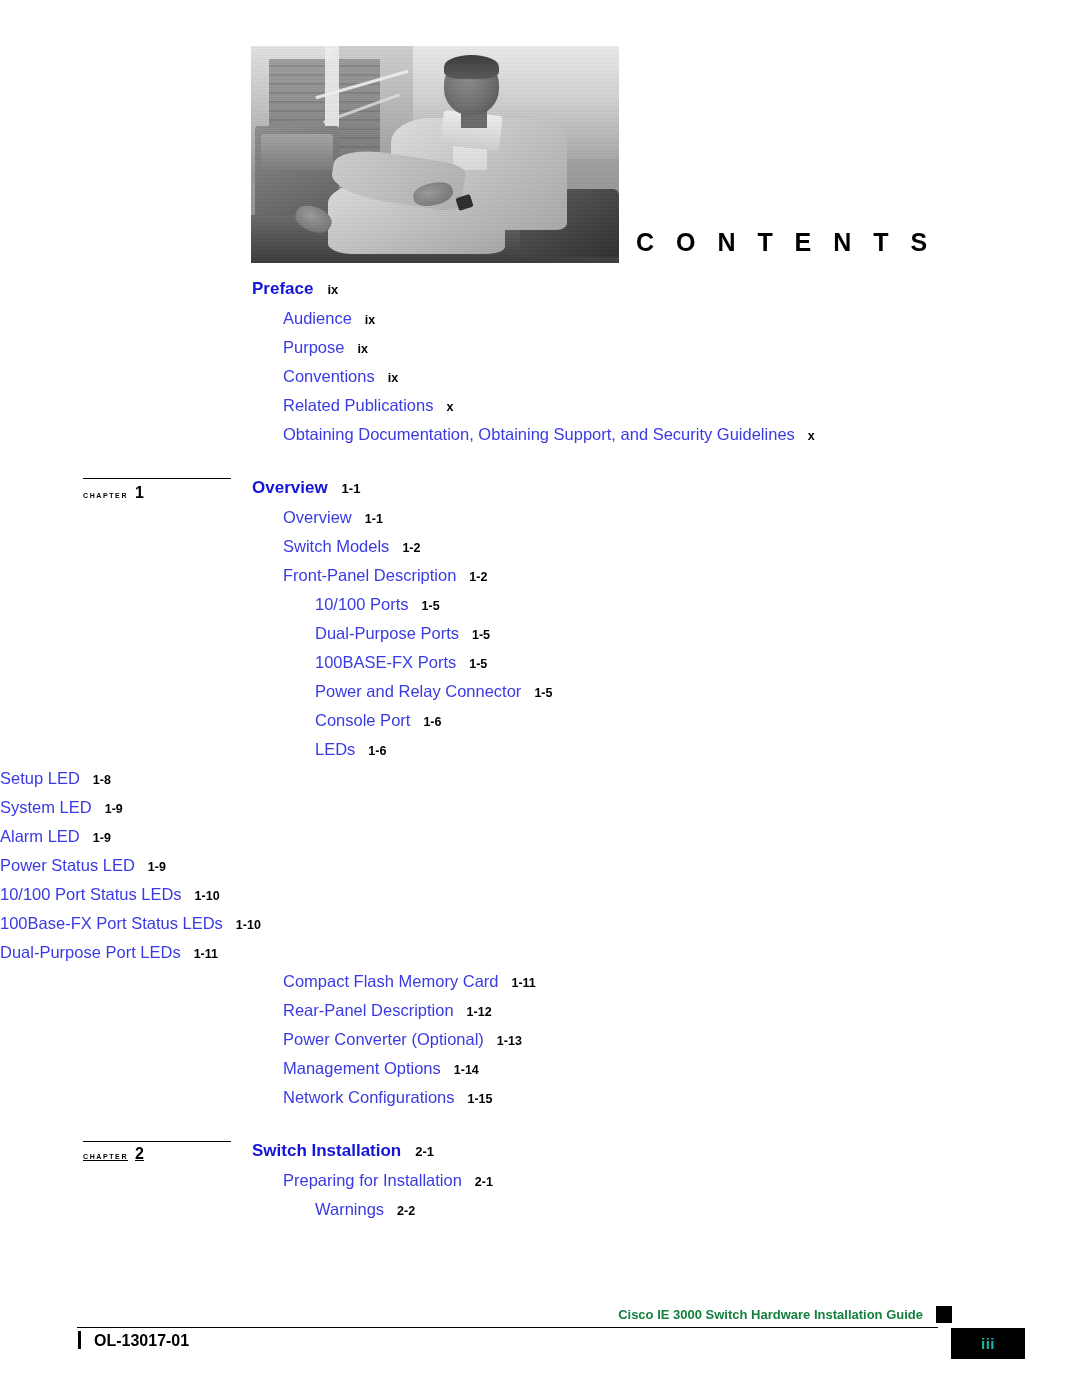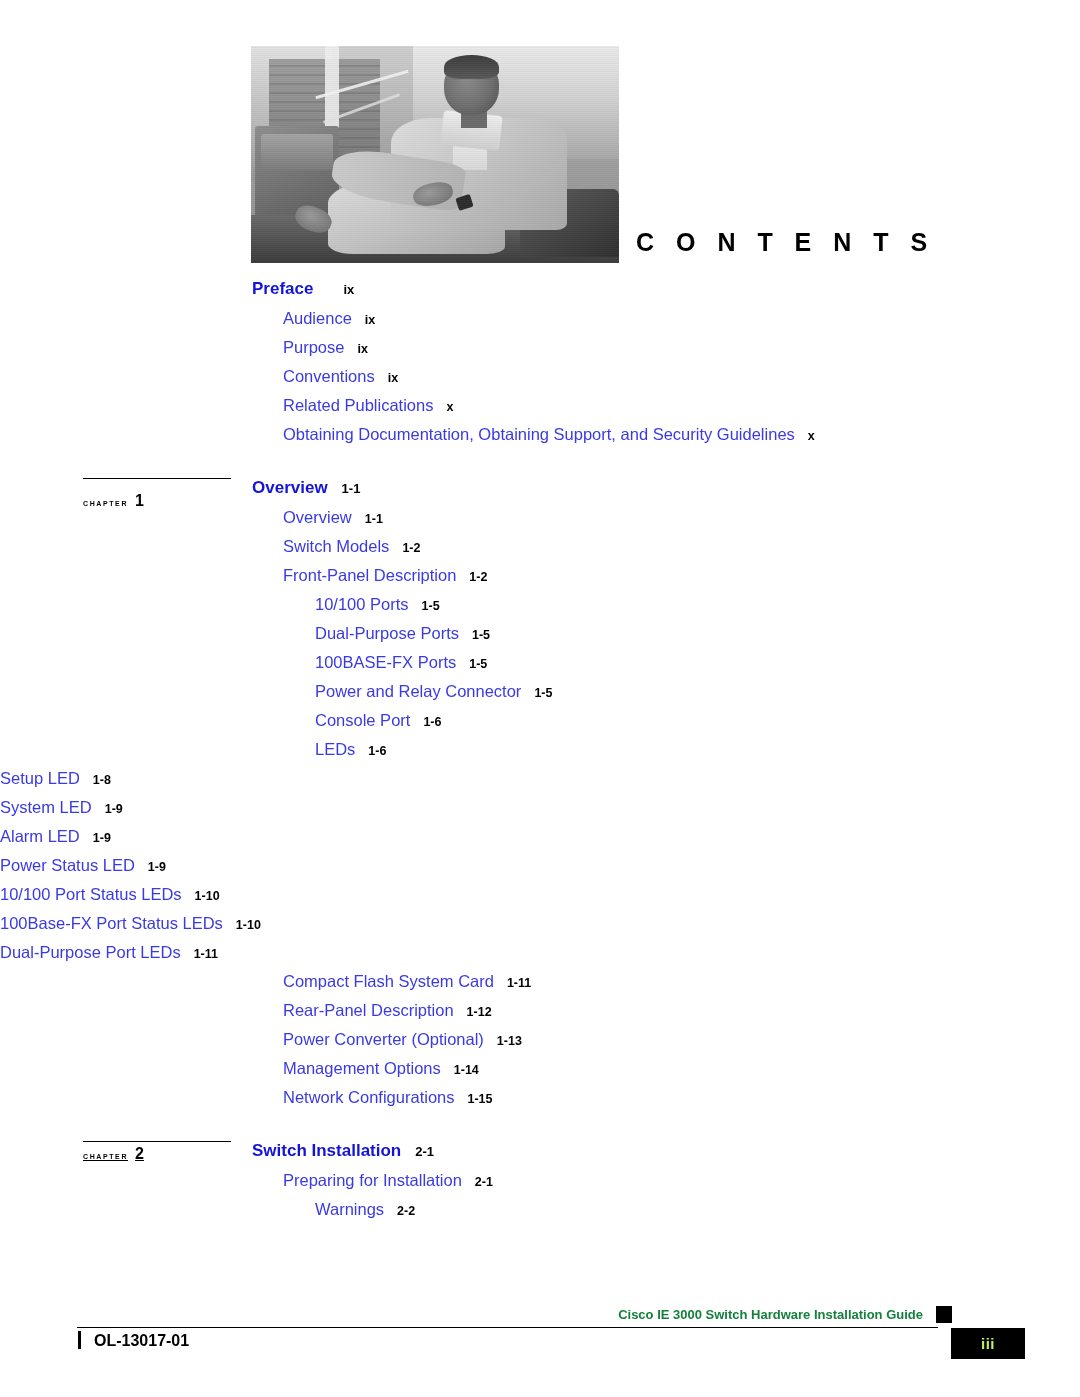"Preface" .preface-row { gap: 16px -> none }
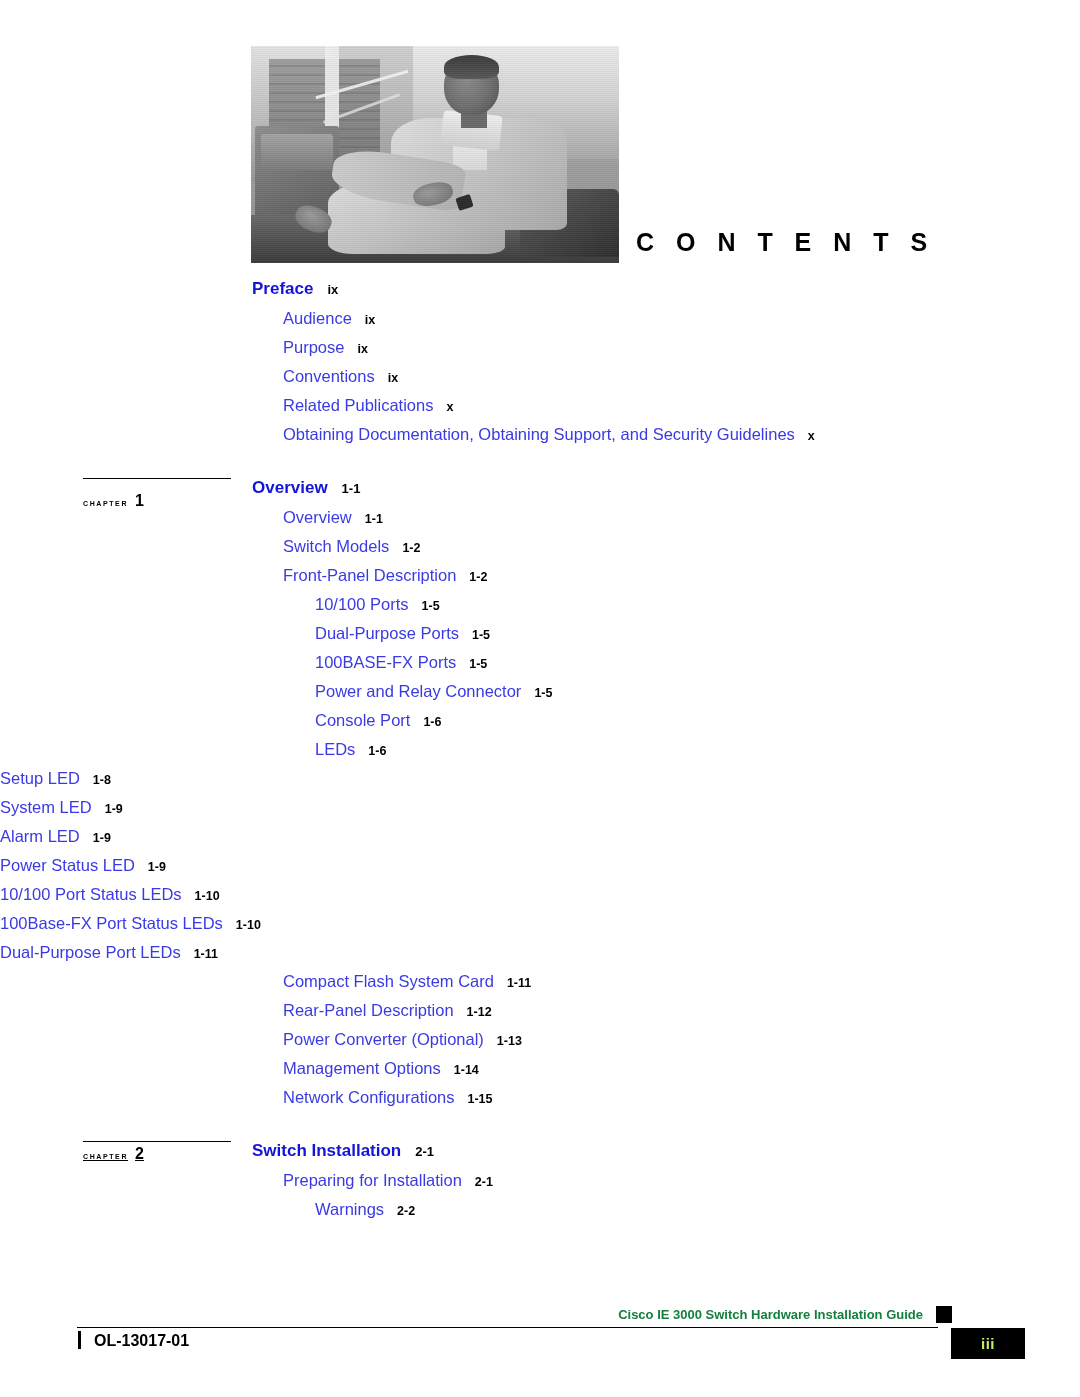"chapter 1" div.chapter-label { top: 14px -> 6px }
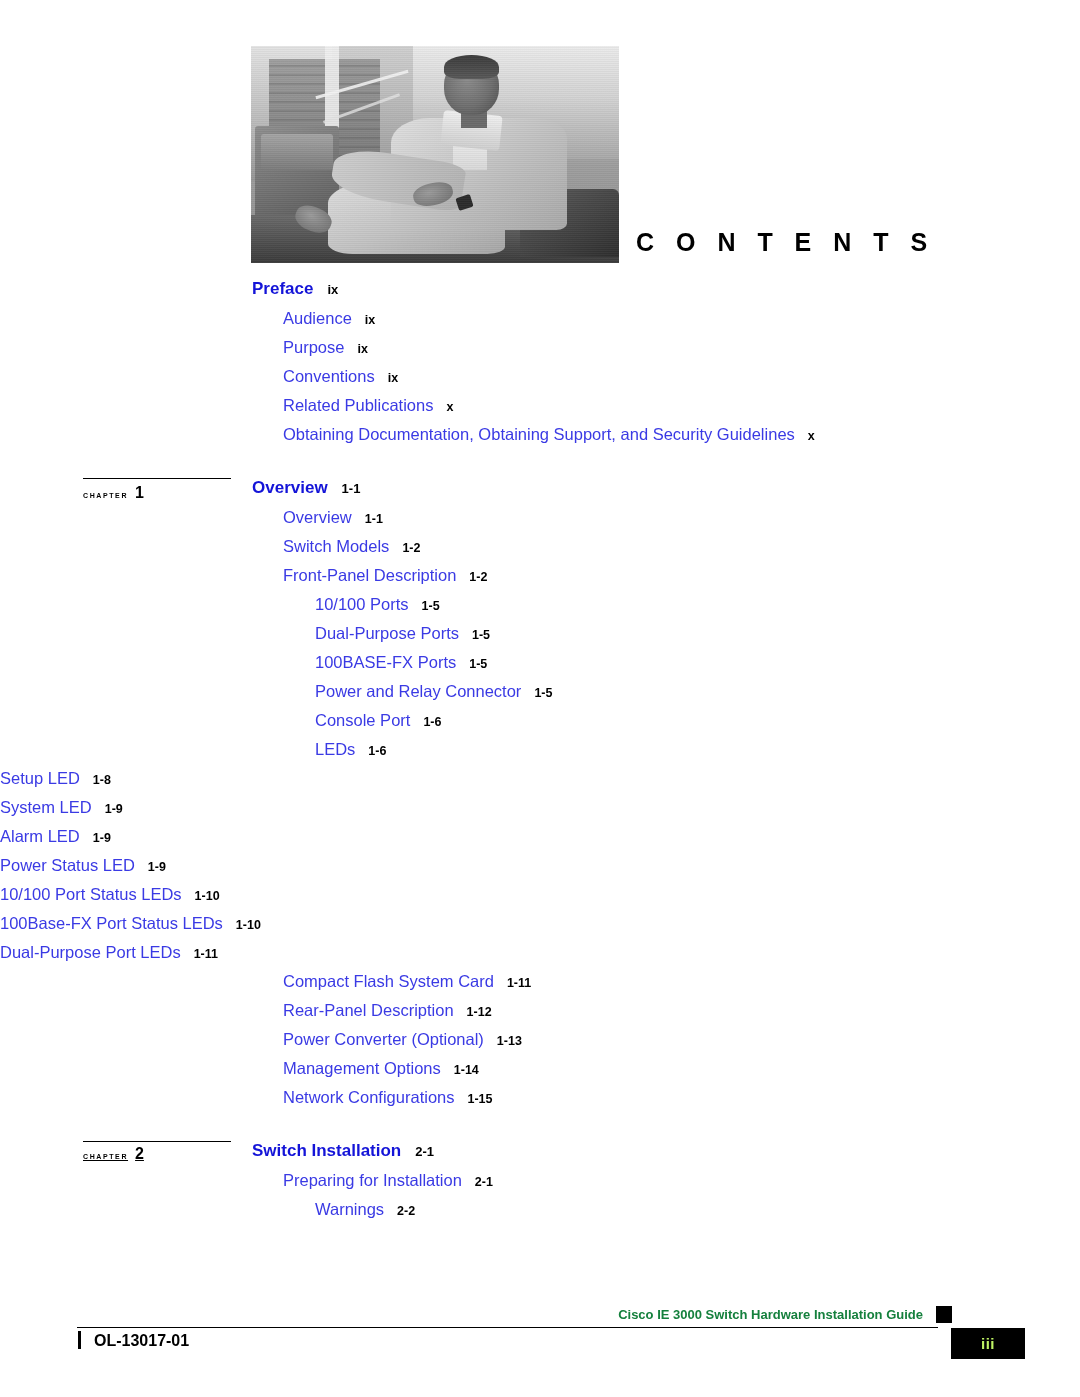"Compact Flash System Card" span.toc-title { text: System -> Memory }
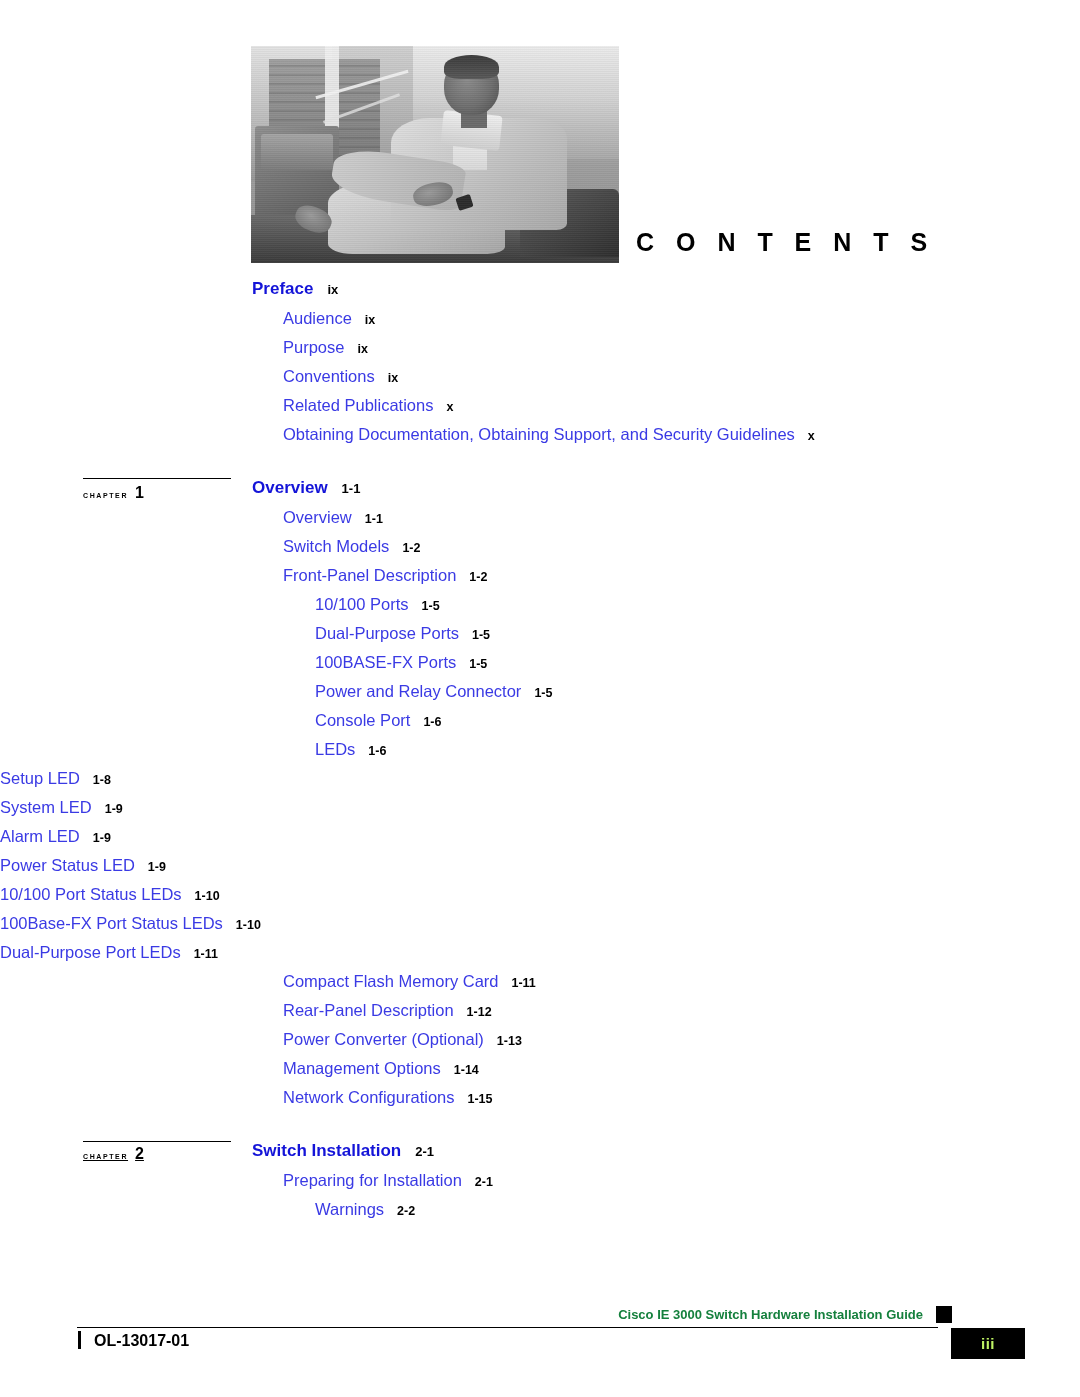"iii" .footer-pagenum { color: #bef264 -> #14b8a6 }
